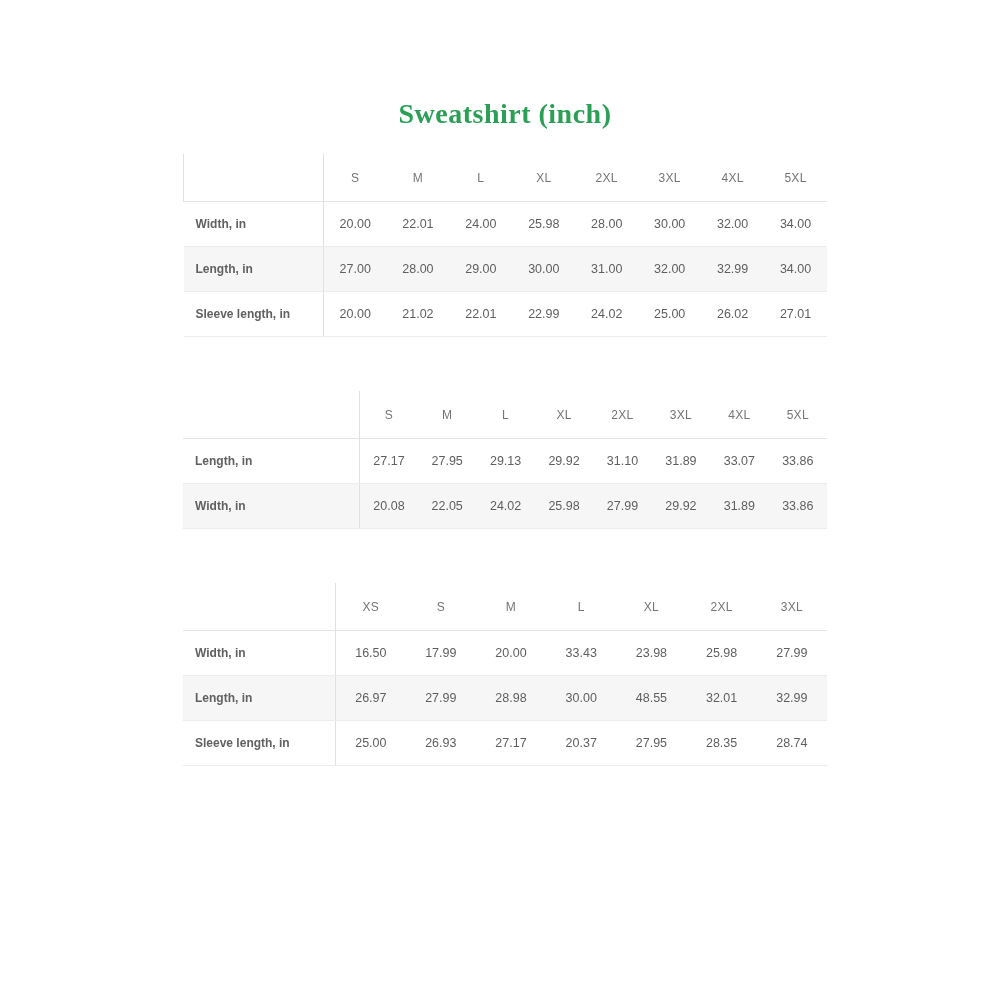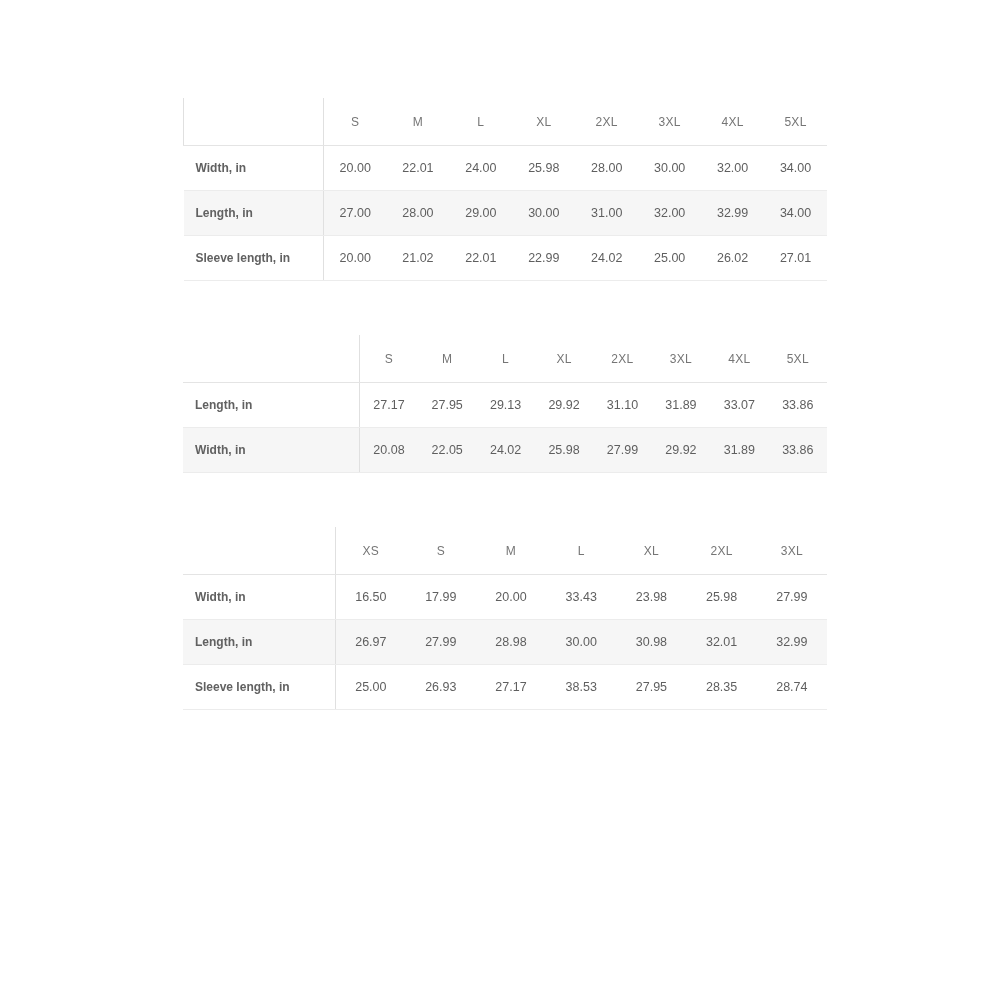"Sweatshirt (inch)" h2.chart-title { html: none -> <h2>Sweatshirt (inch)</h2> }
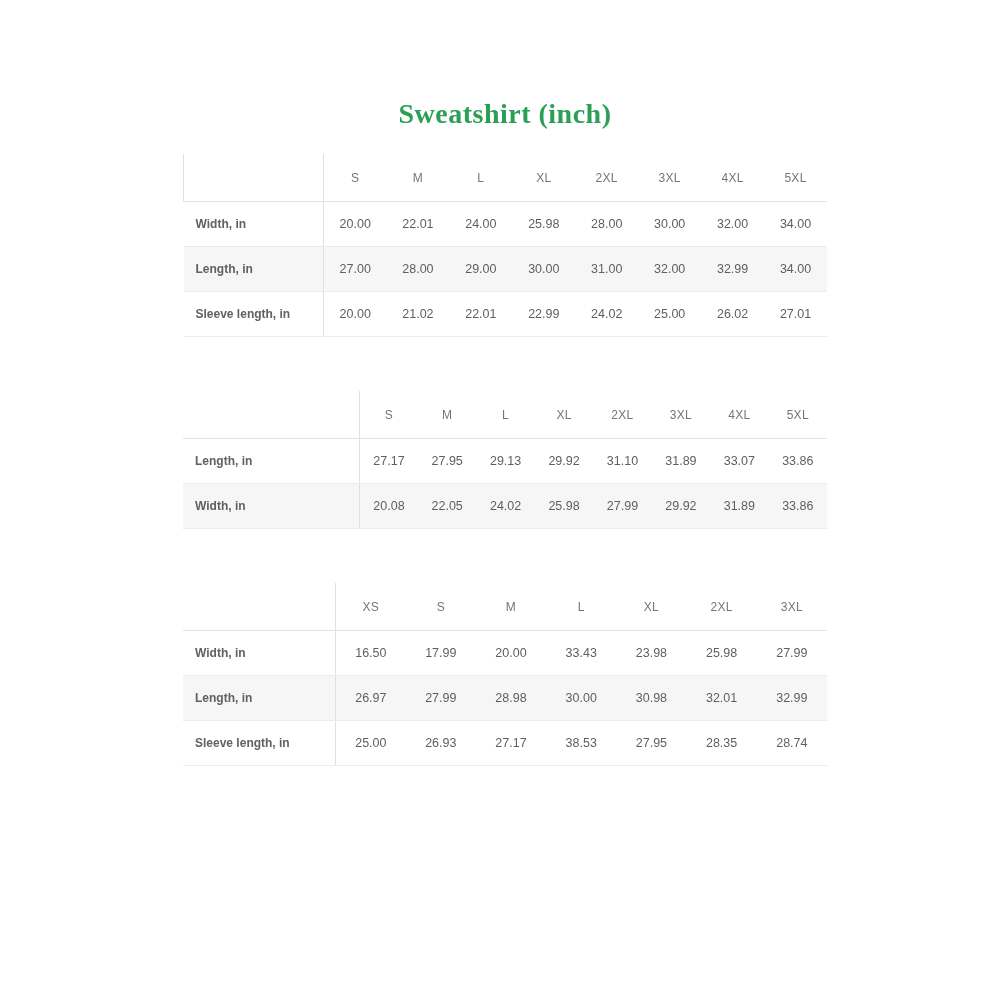"30.98" td { text: 30.98 -> 48.55 }
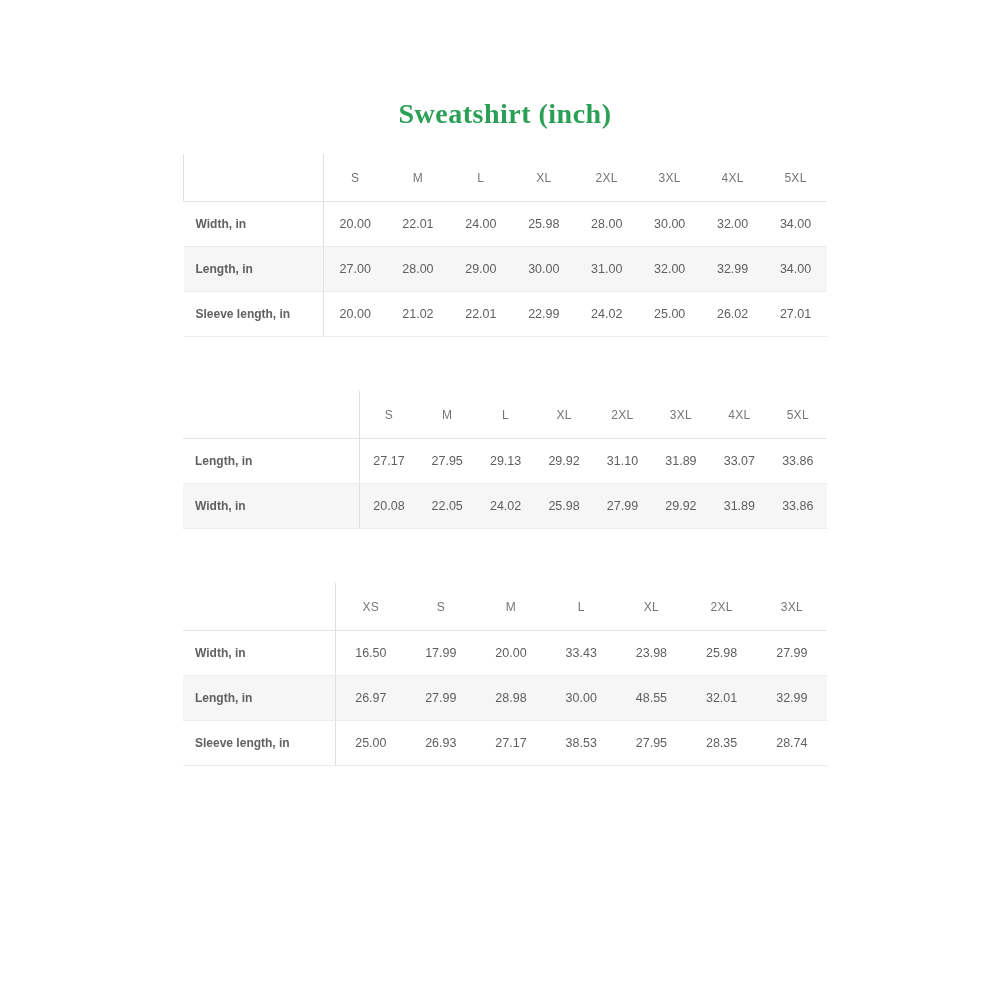"38.53" td { text: 38.53 -> 20.37 }
